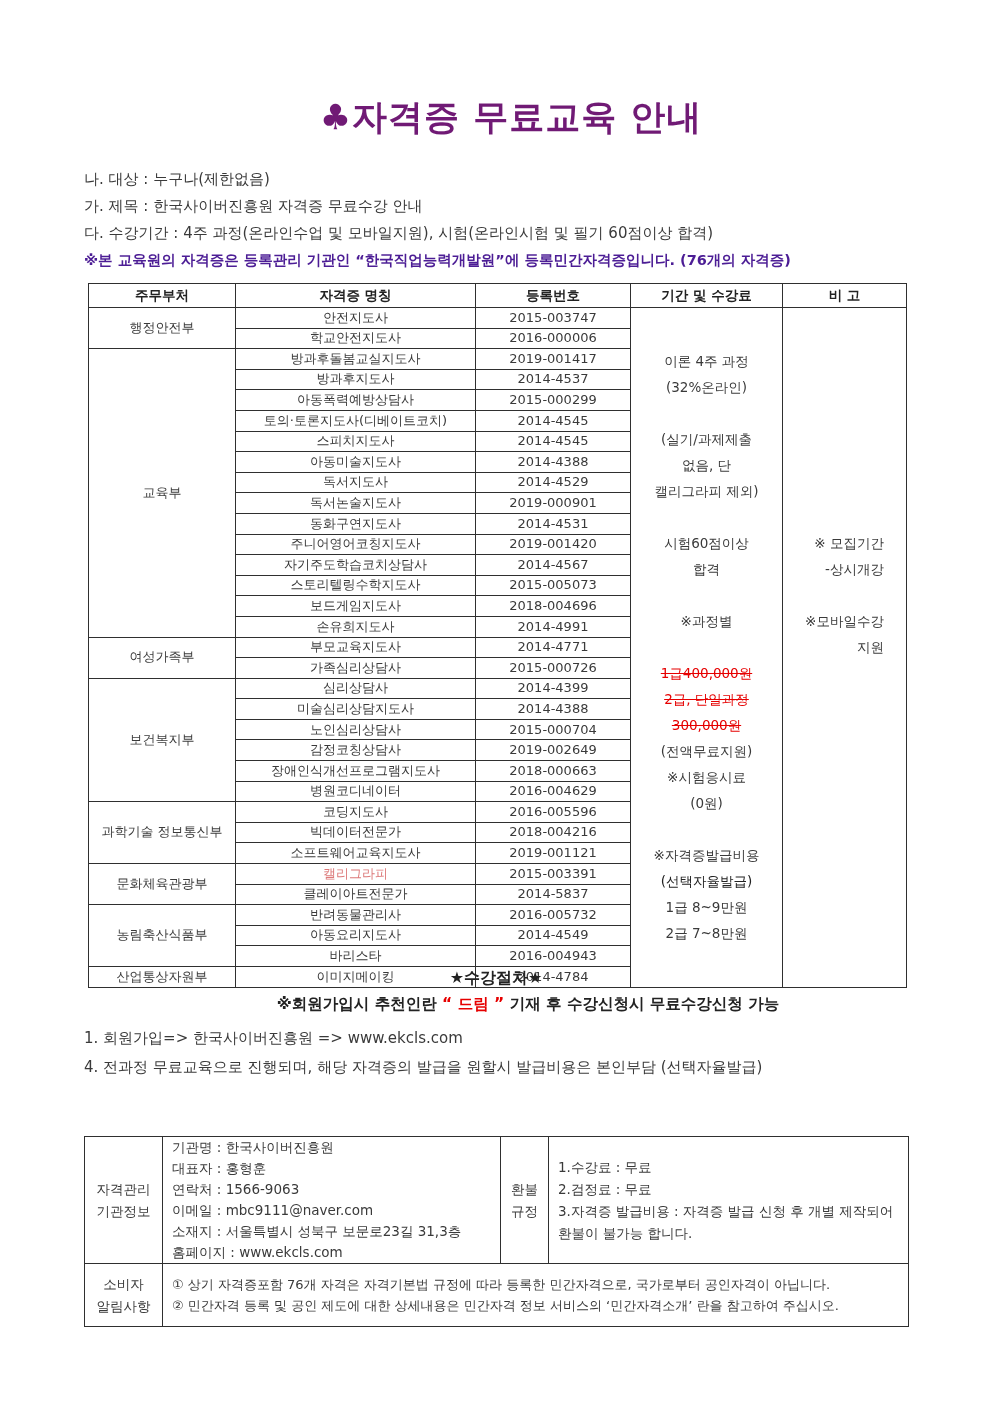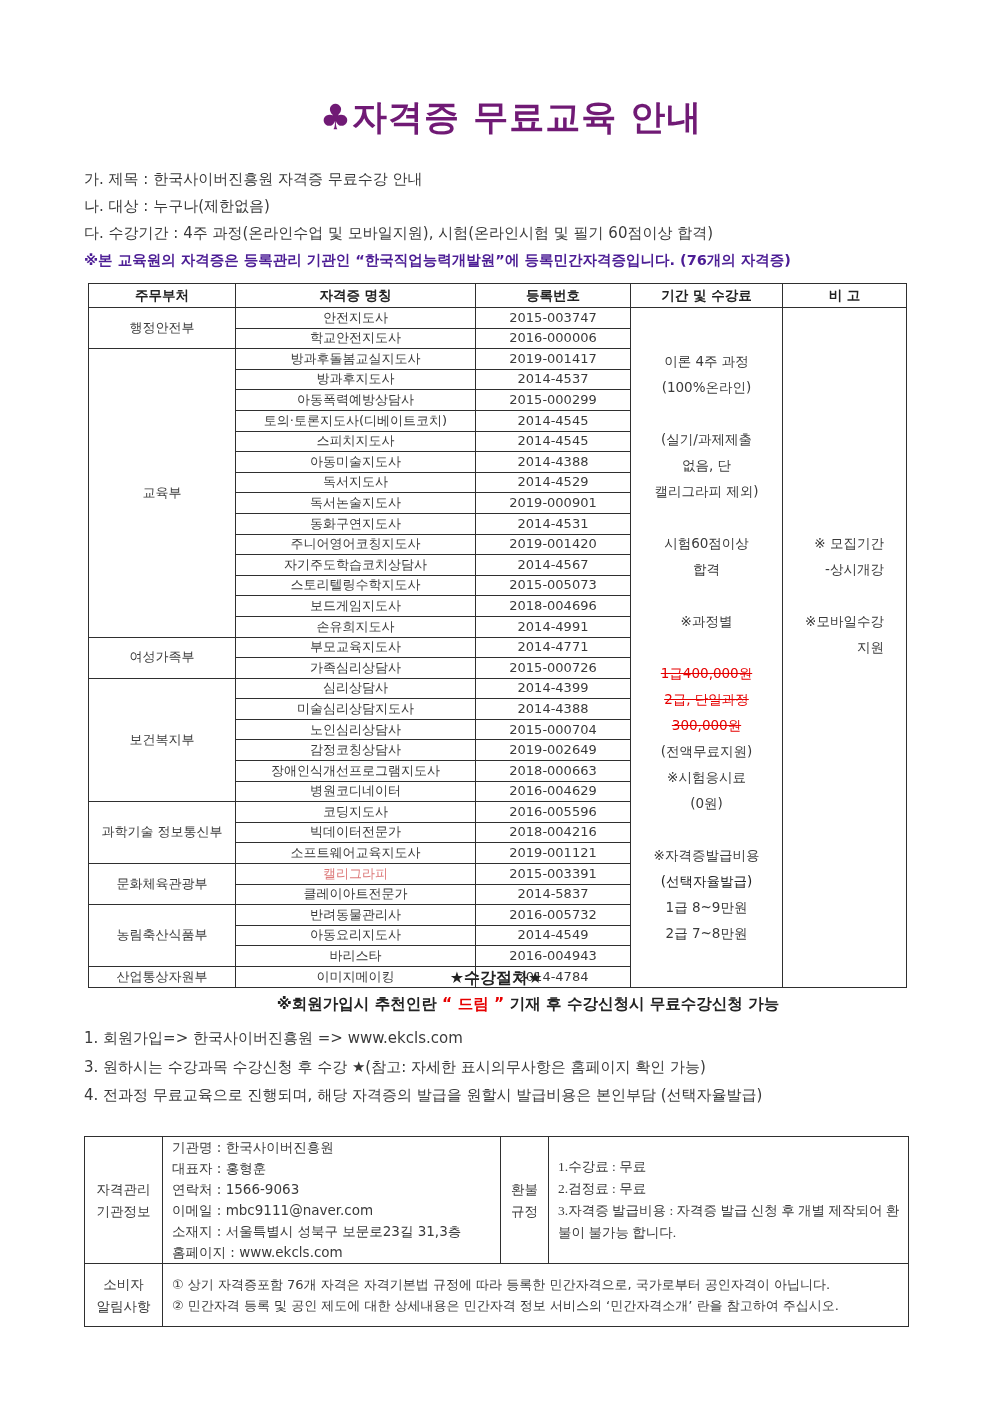"가. 제목 : 한국사이버진흥원 자격증" div { order: before "나. 대상 : 누구나(제한없음)" -> after "나. 대상 : 누구나(제한없음)" }
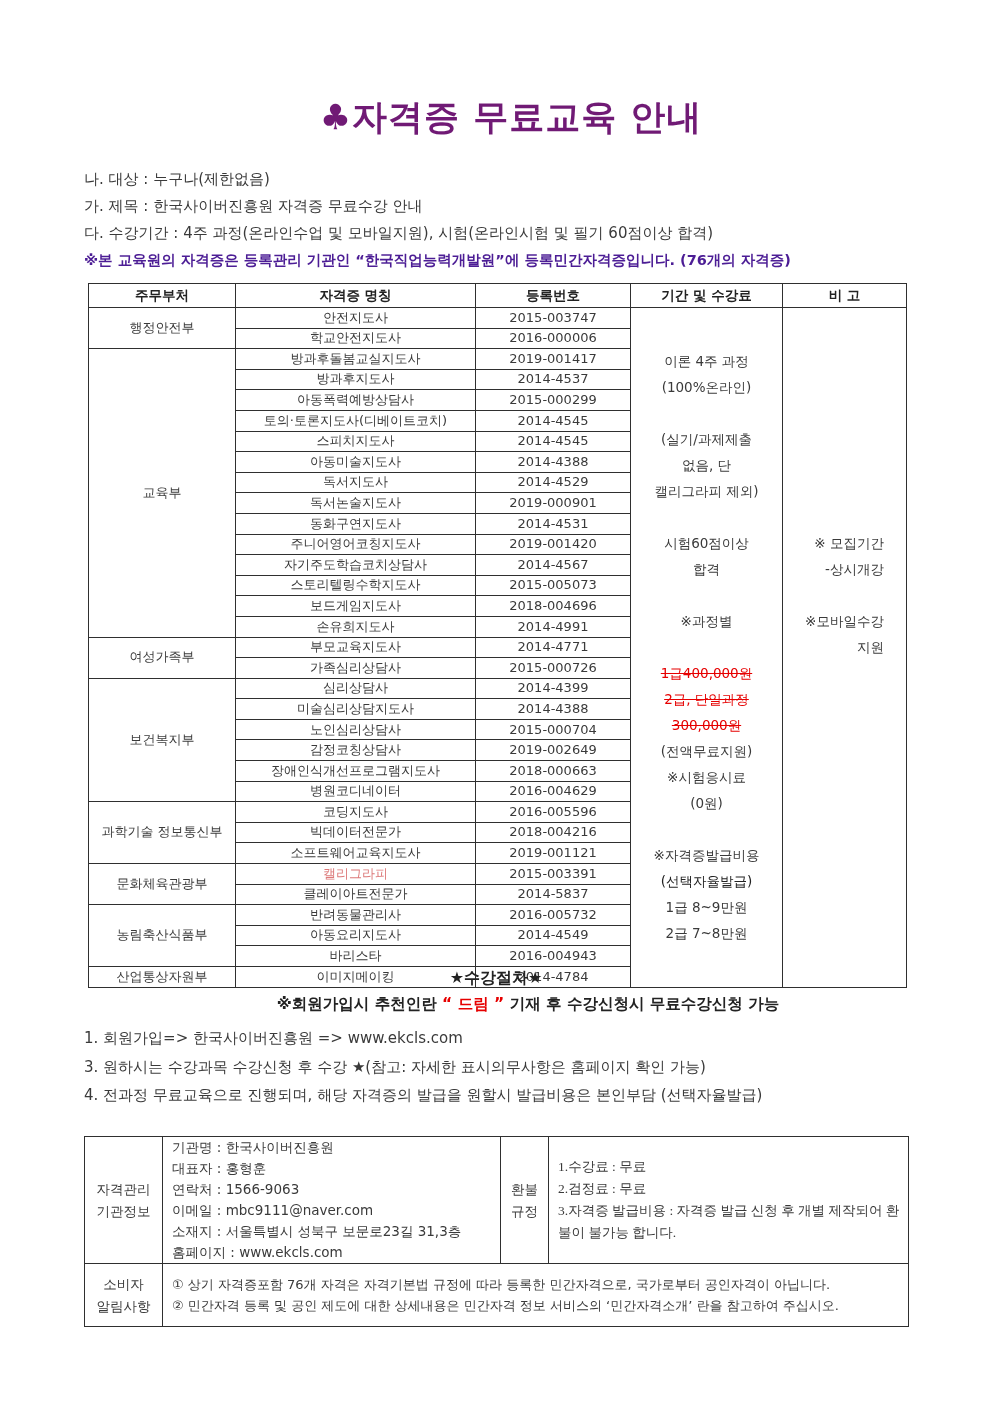"(100%온라인)" div.fline { text: 100%온라인 -> 32%온라인 }
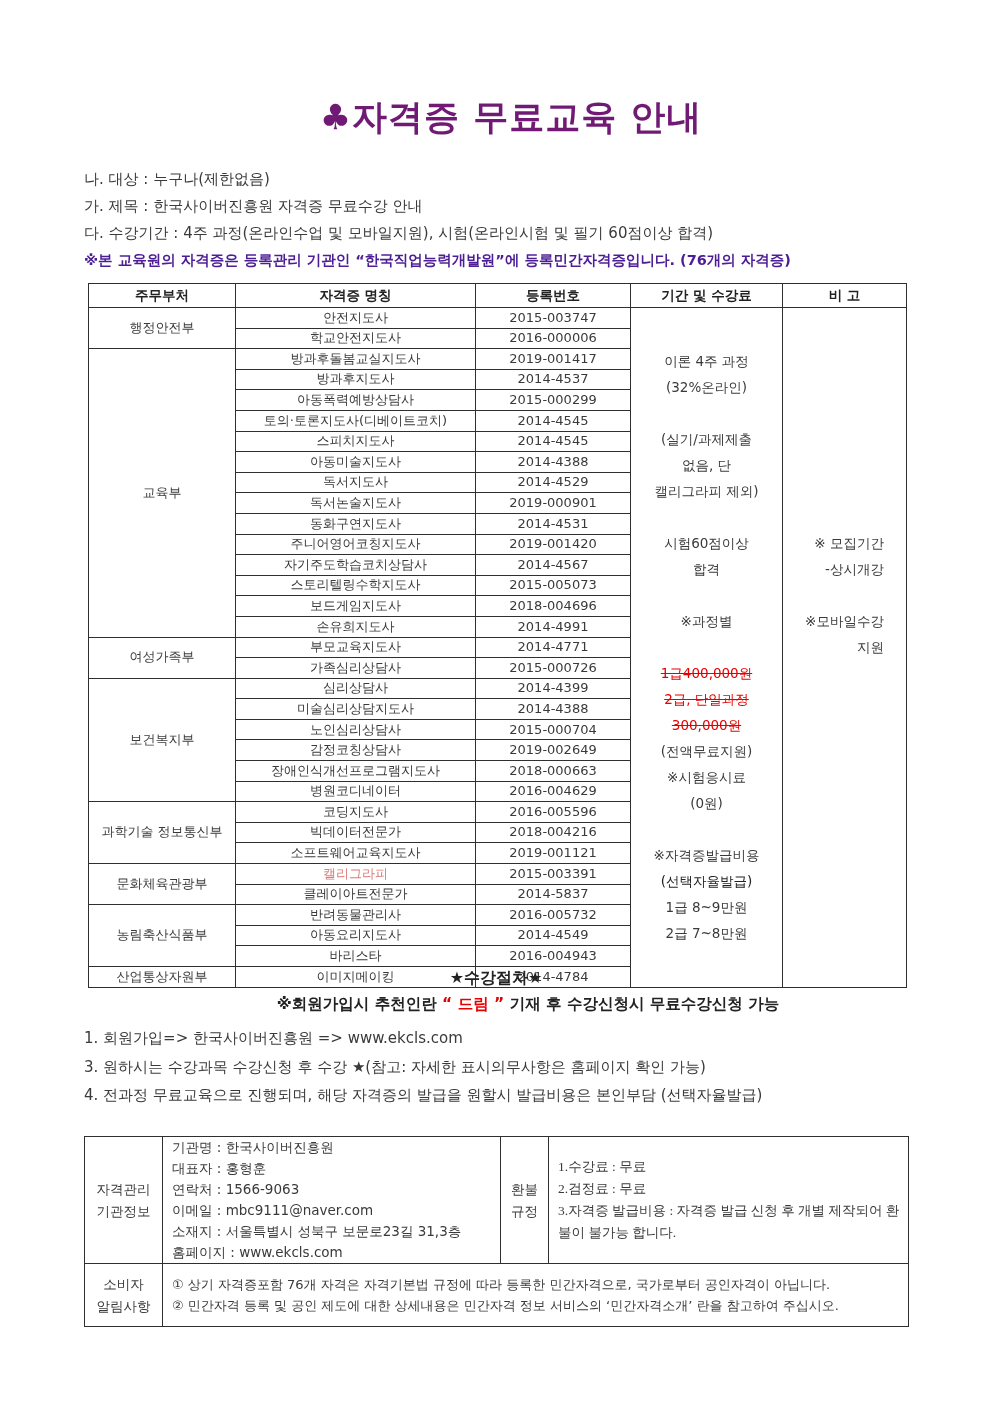"3. 원하시는 수강과목 수강신청 후" div { html: <div>3. 원하시는 수강과목 수강신청 후 수강 ★(참고: 자세한 표시의무사항은 홈페이지 확인 가능)</div> -> none }
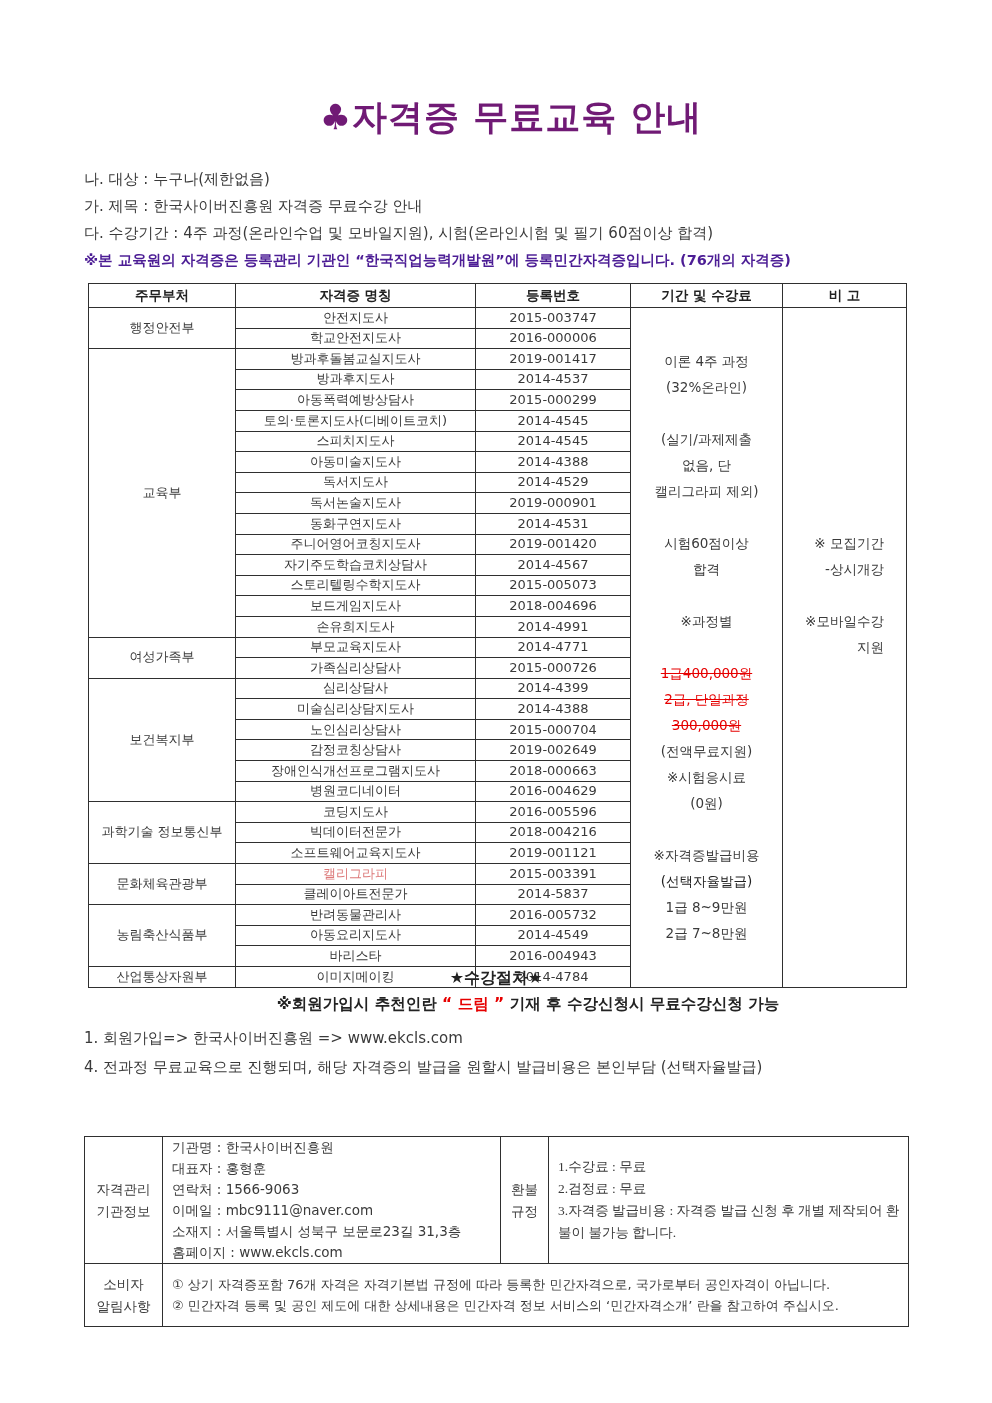"1.수강료 : 무료" .refund-cell .iline { font-family: Liberation Serif, serif -> none }
